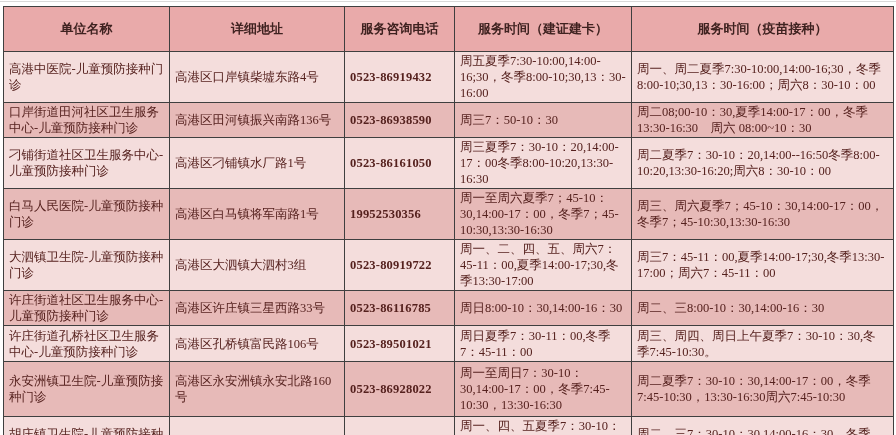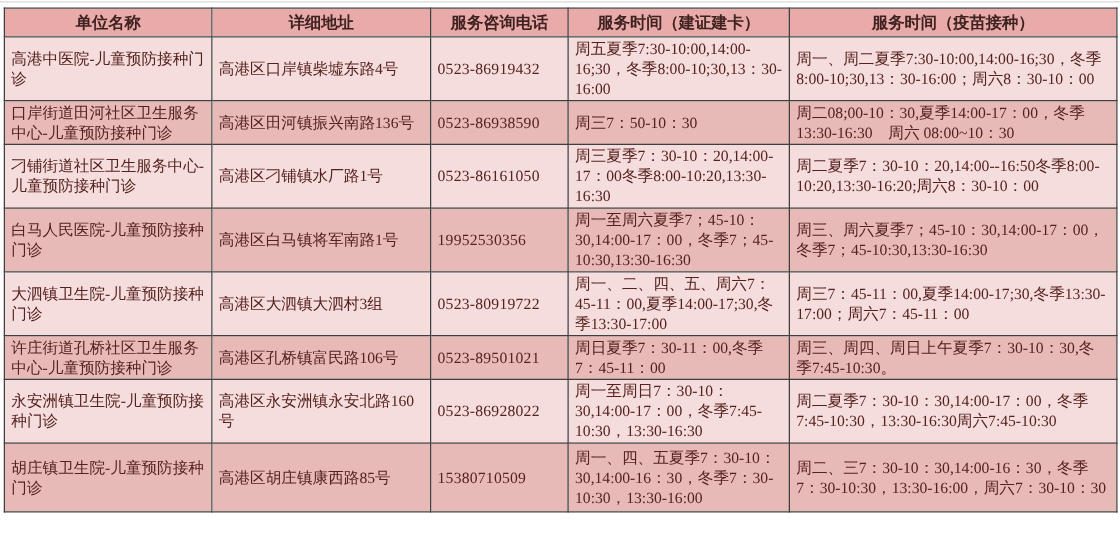"单位名称" table.clinic th { padding: 1px 2px -> 12px 2px }
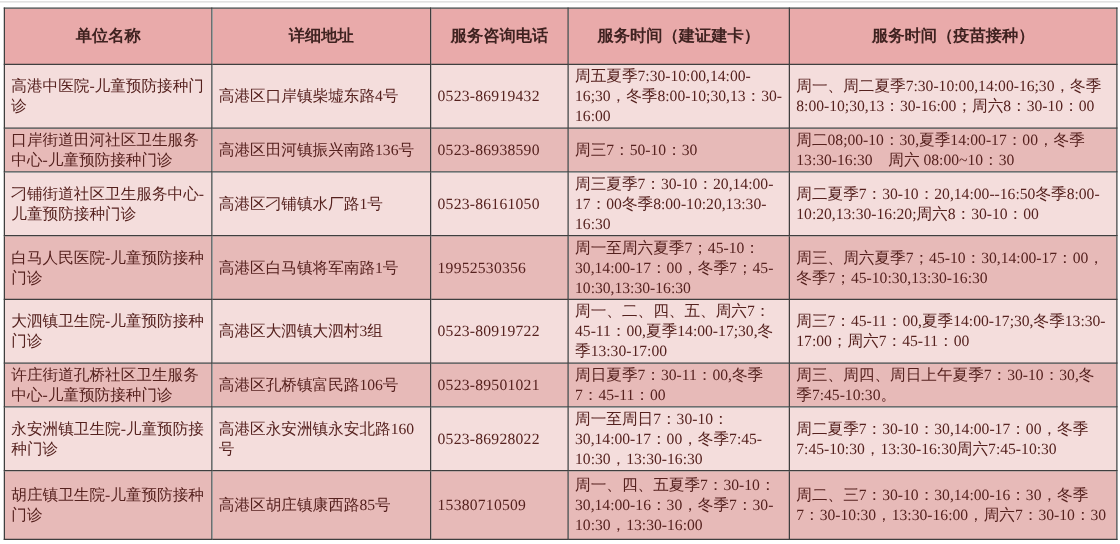"0523-86919432" td.c-phone { font-weight: none -> bold }
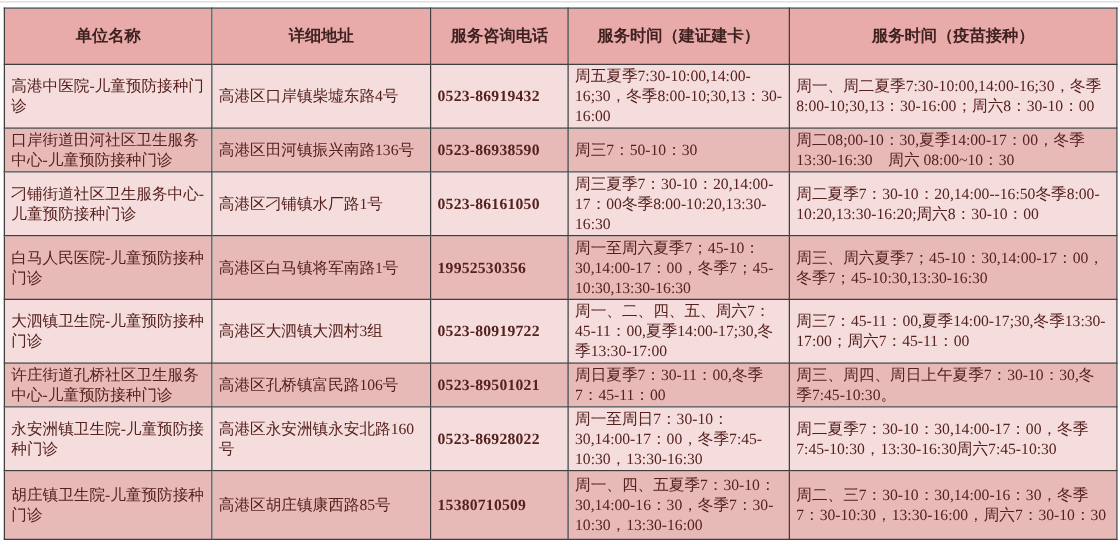"许庄街道社区卫生服务中心-儿童预防接种门诊" tr { html: none -> <tr> <td>许庄街道社区卫生服务中心-儿童预防接种门诊</td> <td>高港区许庄镇三星西路33号</td> <td>0523-86116785</td> <td>周日8:00-10：30,14:00-16：30</td> <td>周二、三8:00-10：30,14:00-16：30</td> </tr> }
